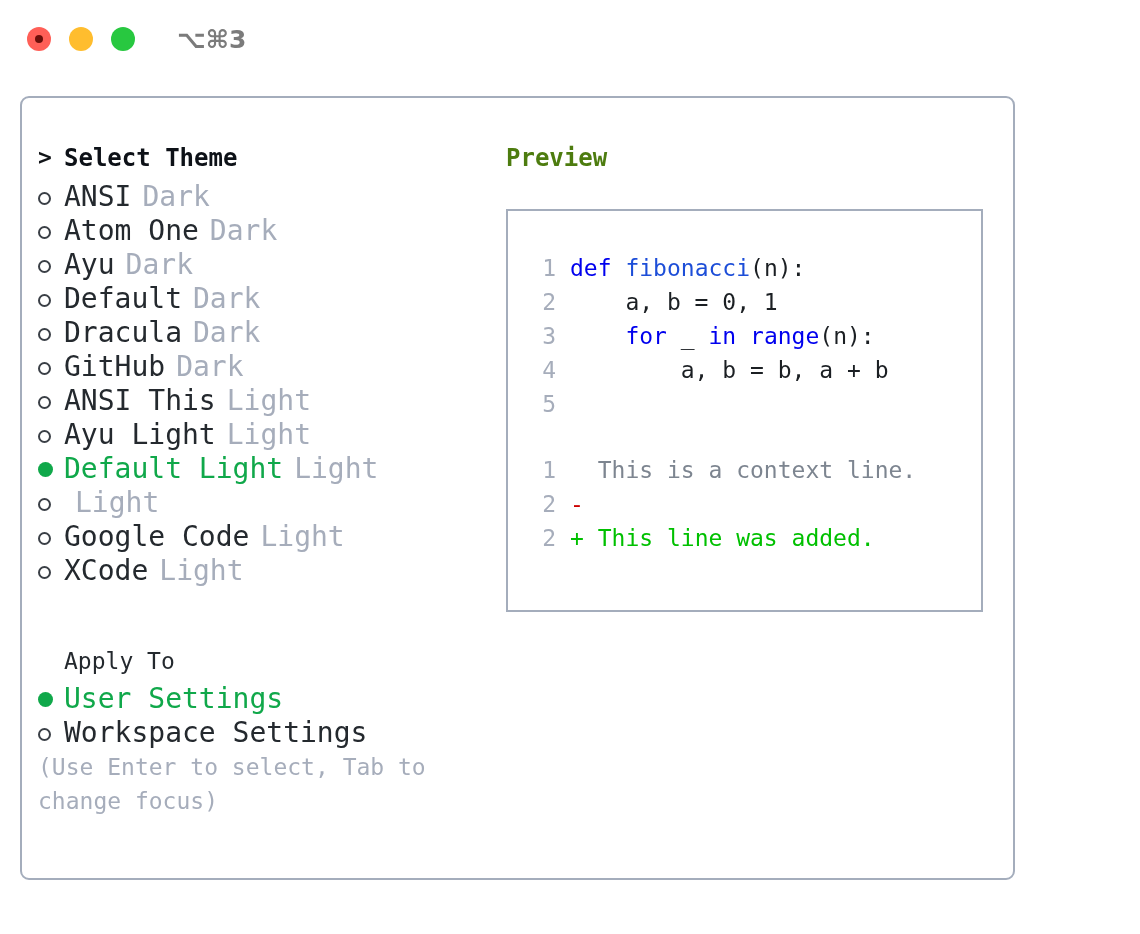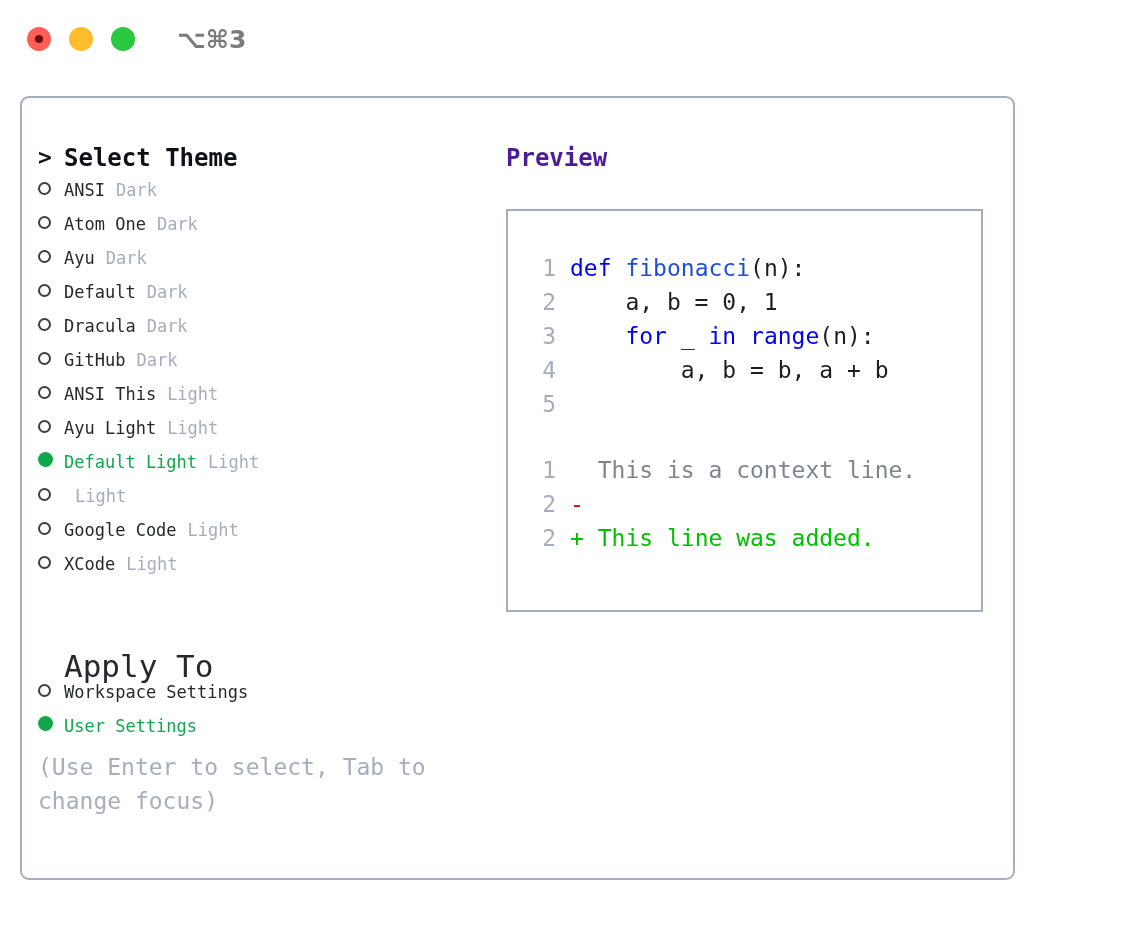"Preview" .preview-title { color: #4c1d95 -> #4d7c0f }
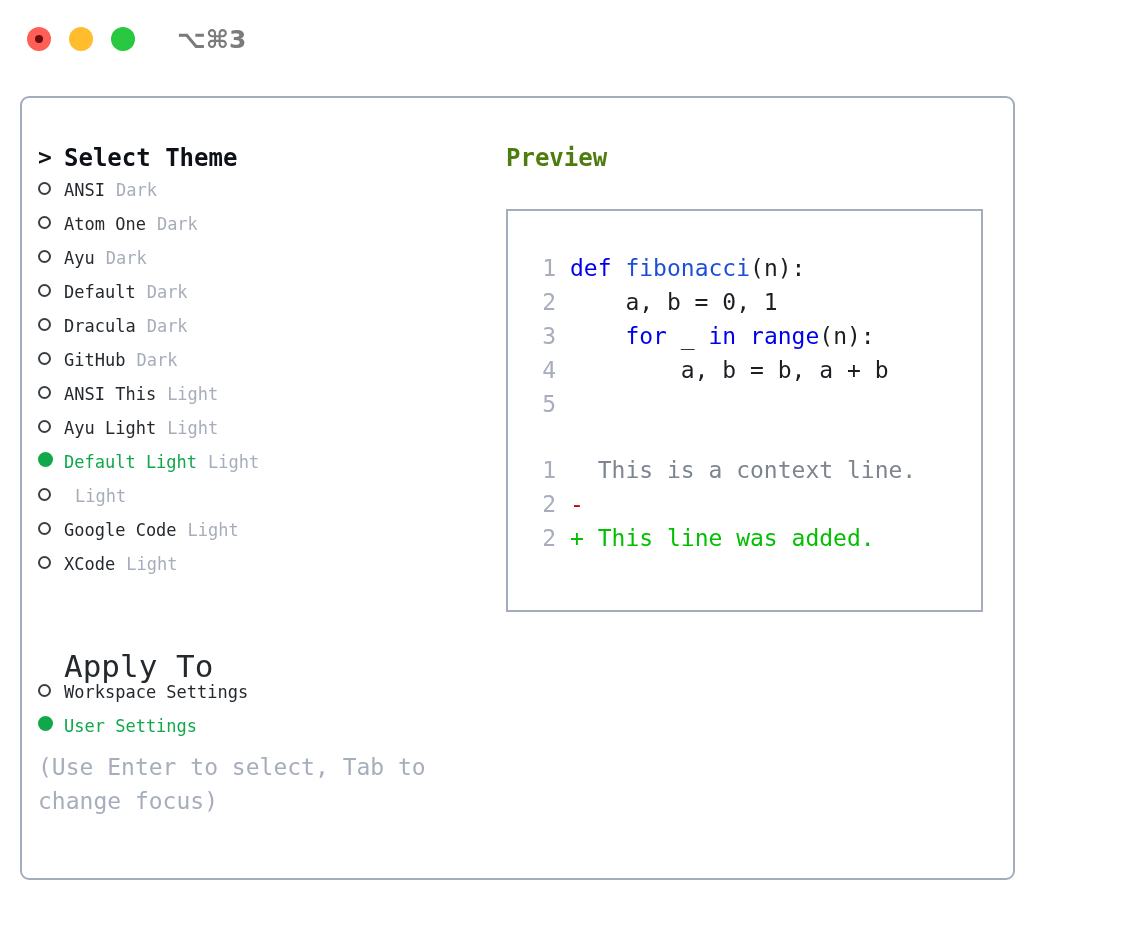"ANSI" .row { font-size: 17px -> 28px }
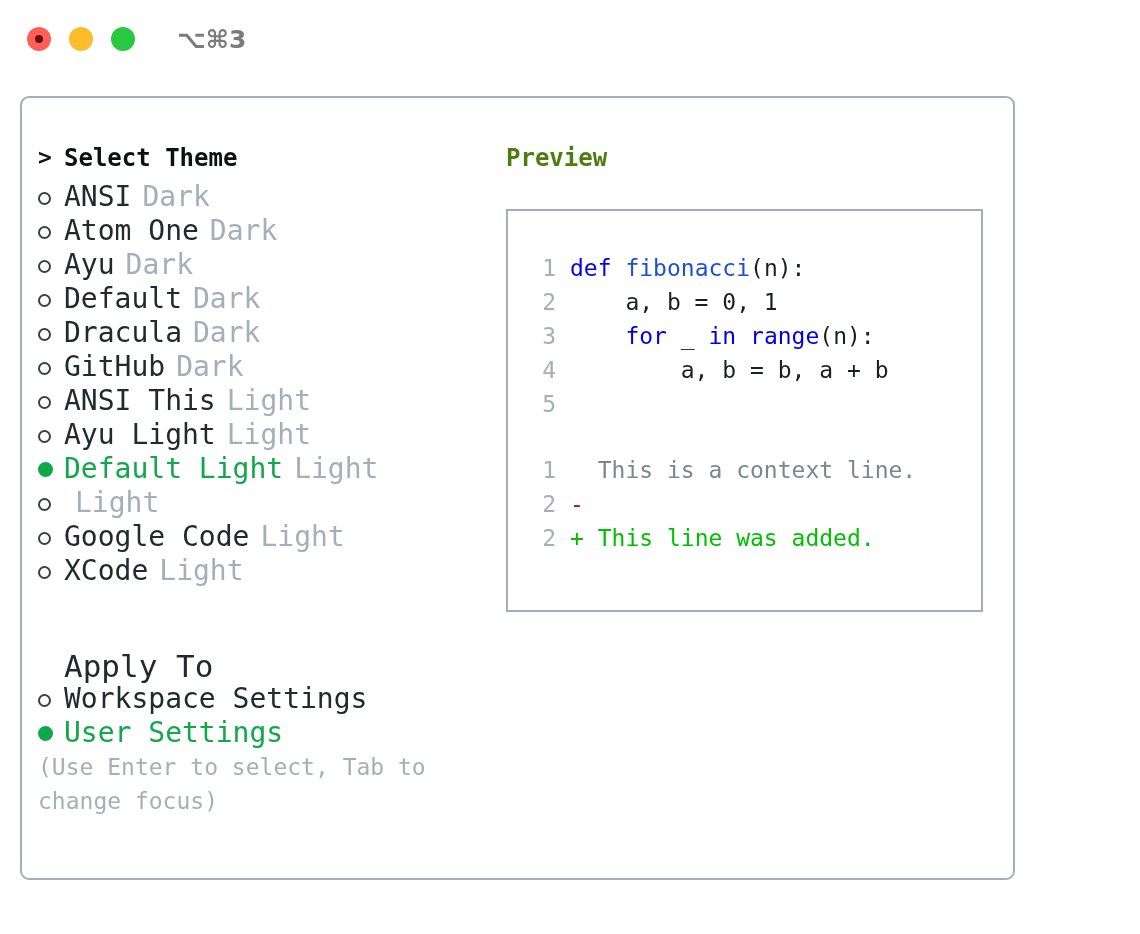"Apply To" .section-title { font-size: 31px -> 23px }
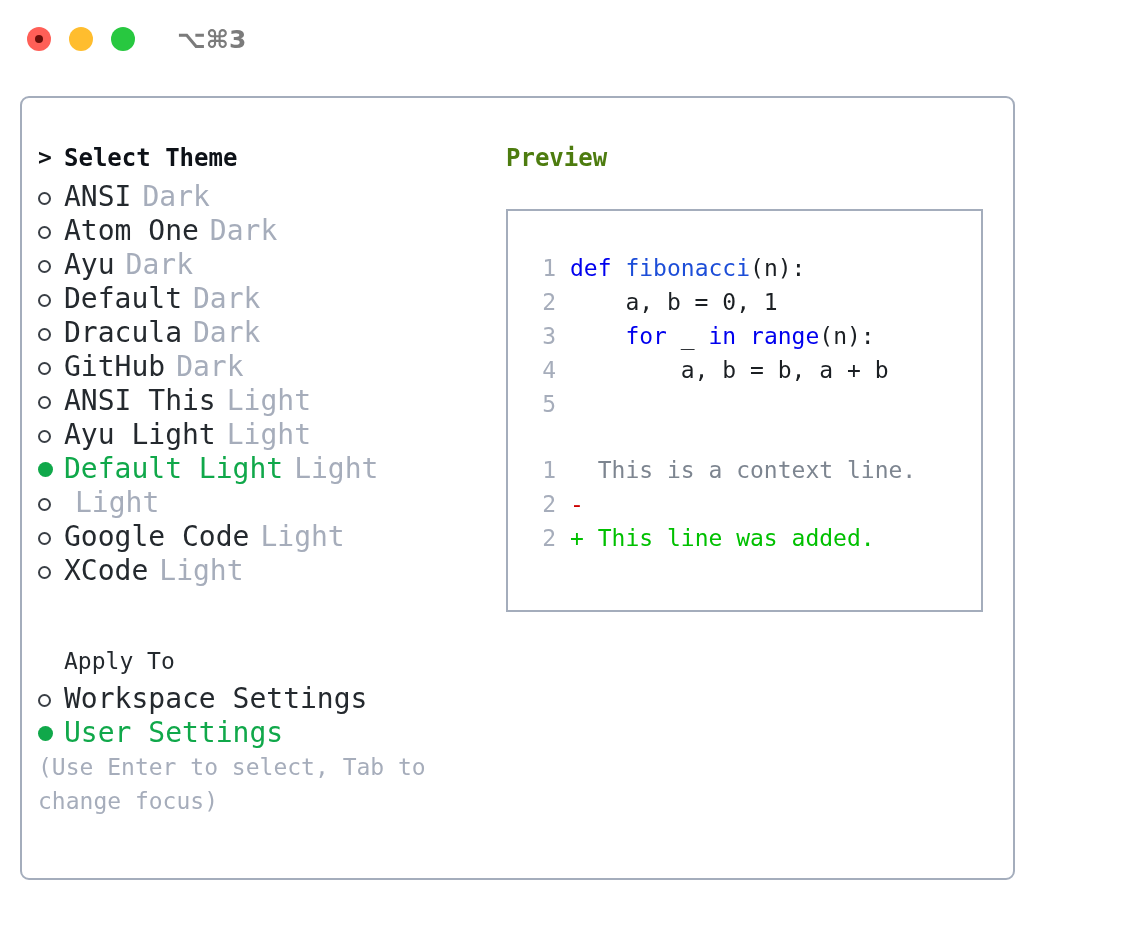"Workspace Settings" div.row { order: before "User Settings" -> after "User Settings" }
